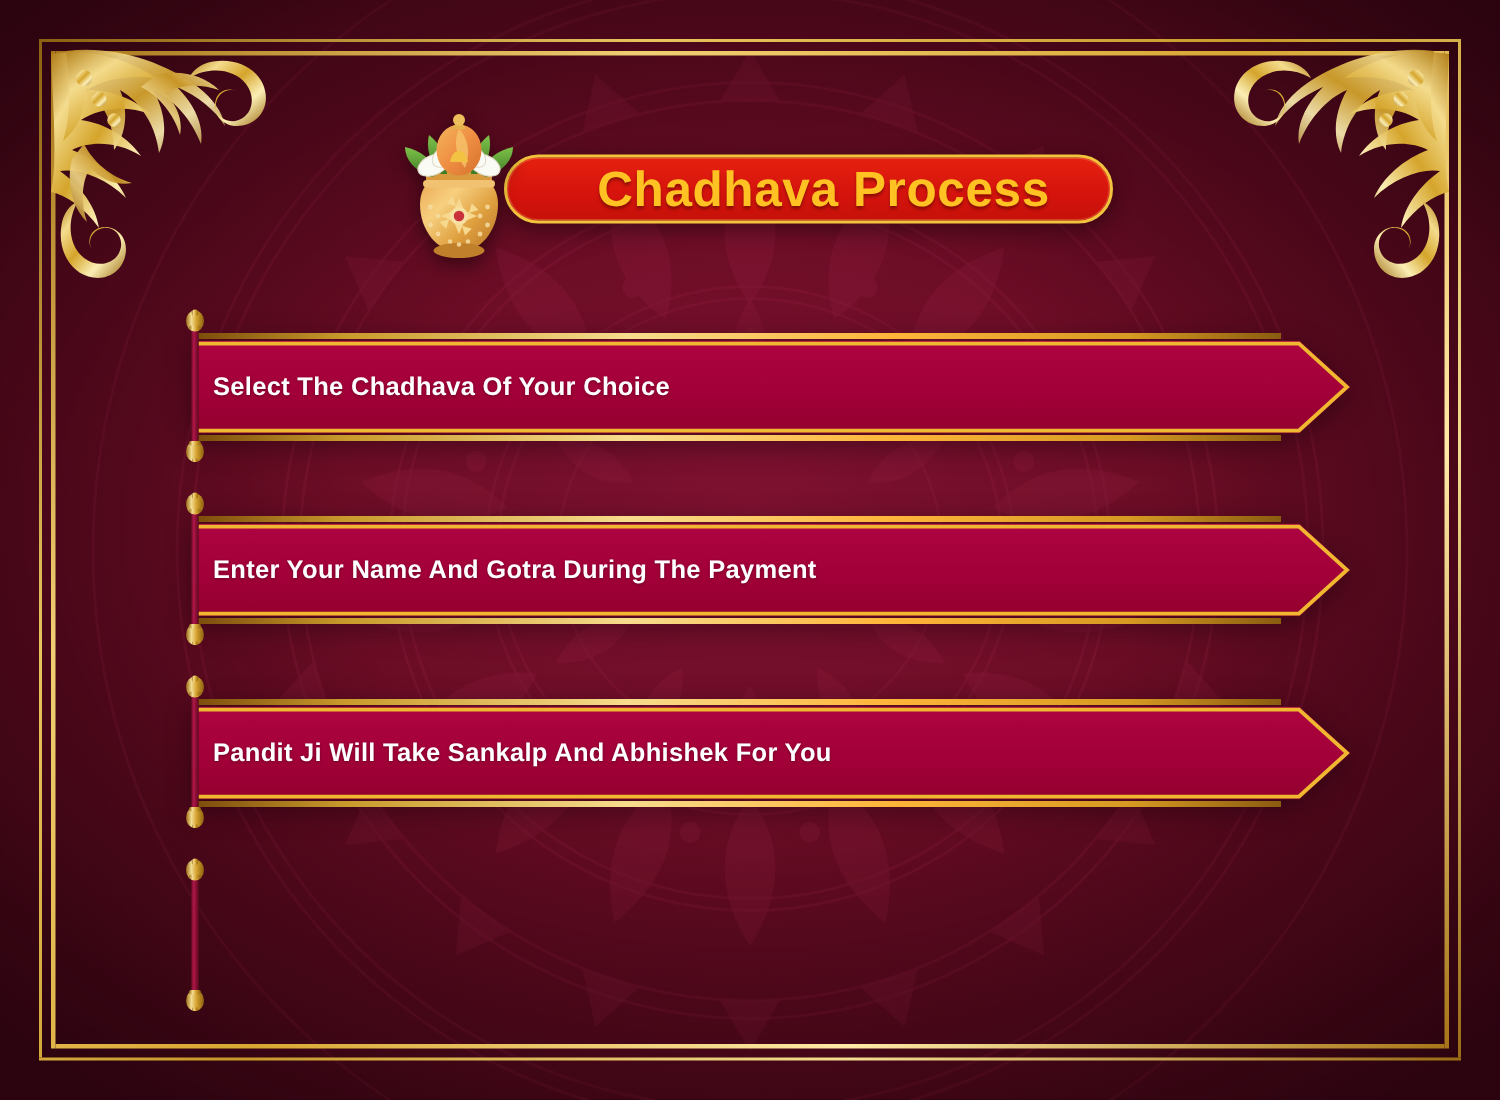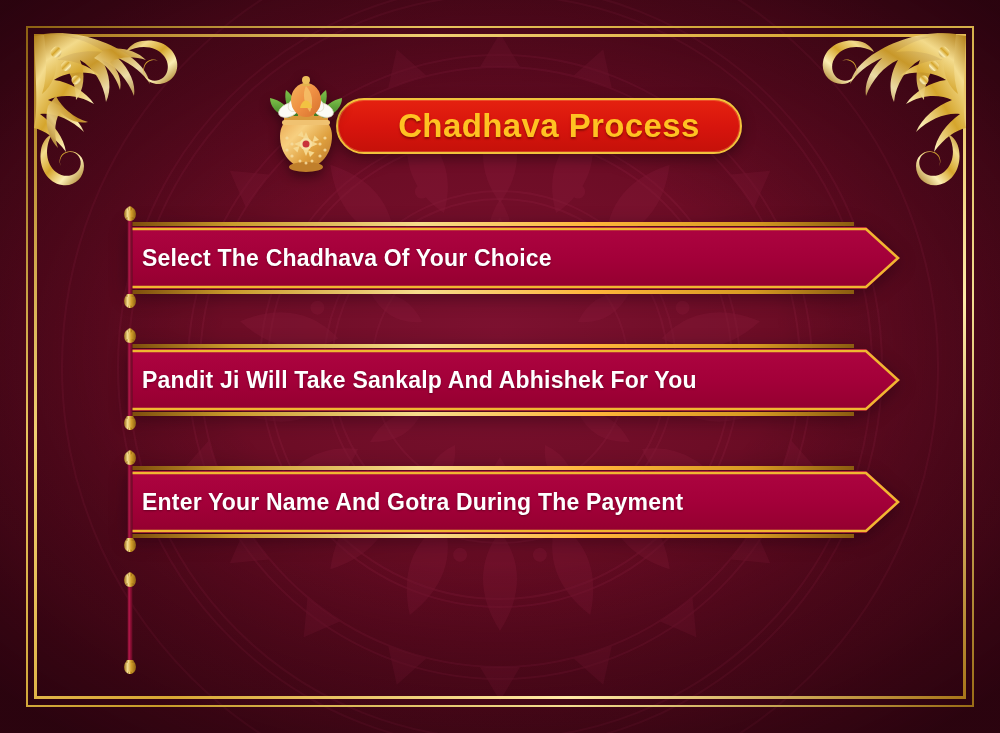"Chadhava Process" .title-pill { height: 56px -> 46px }
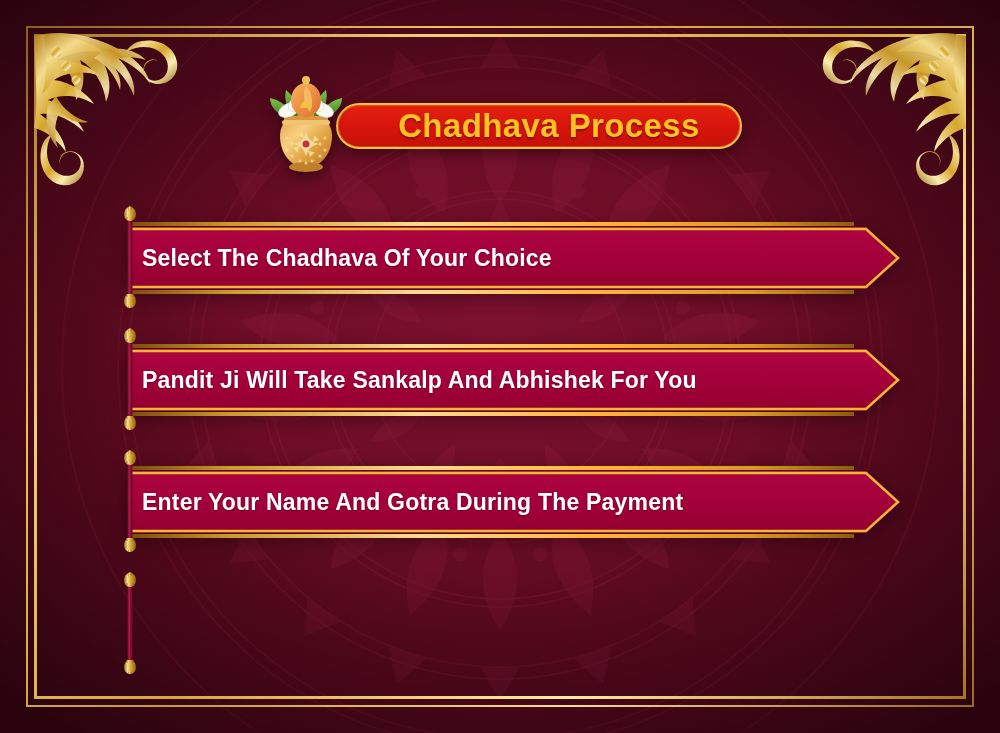"Select The Chadhava Of Your" .banner-label { font-size: 23px -> 17px }
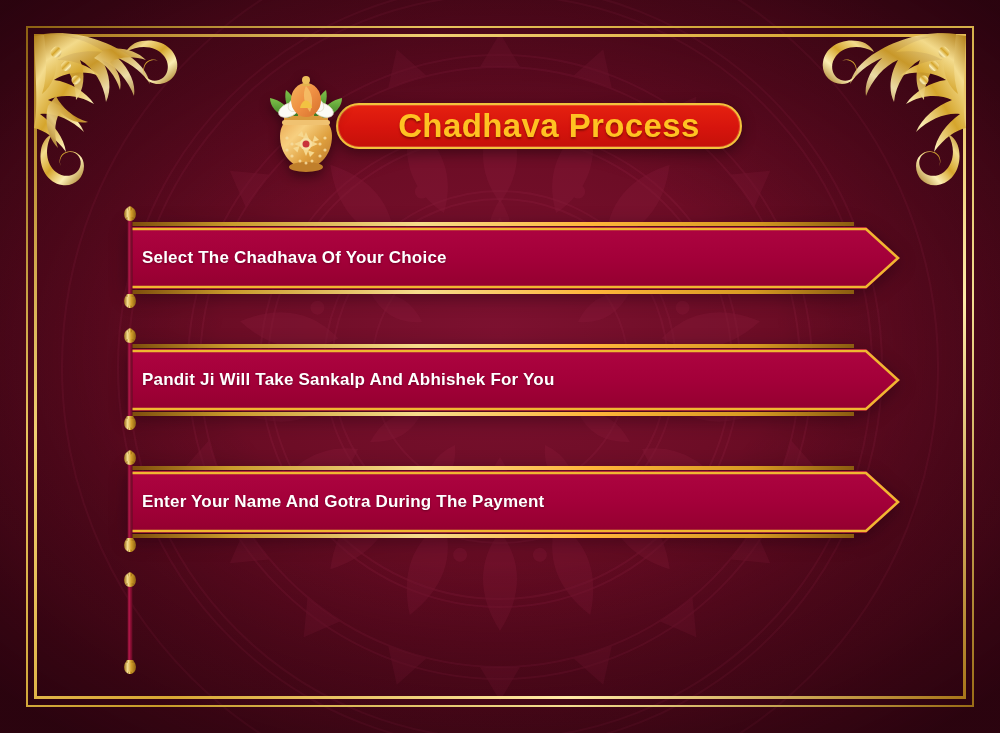"Pandit Ji Will Take Sankalp" div.row { order: before "Enter Your Name And Gotra" -> after "Enter Your Name And Gotra" }
